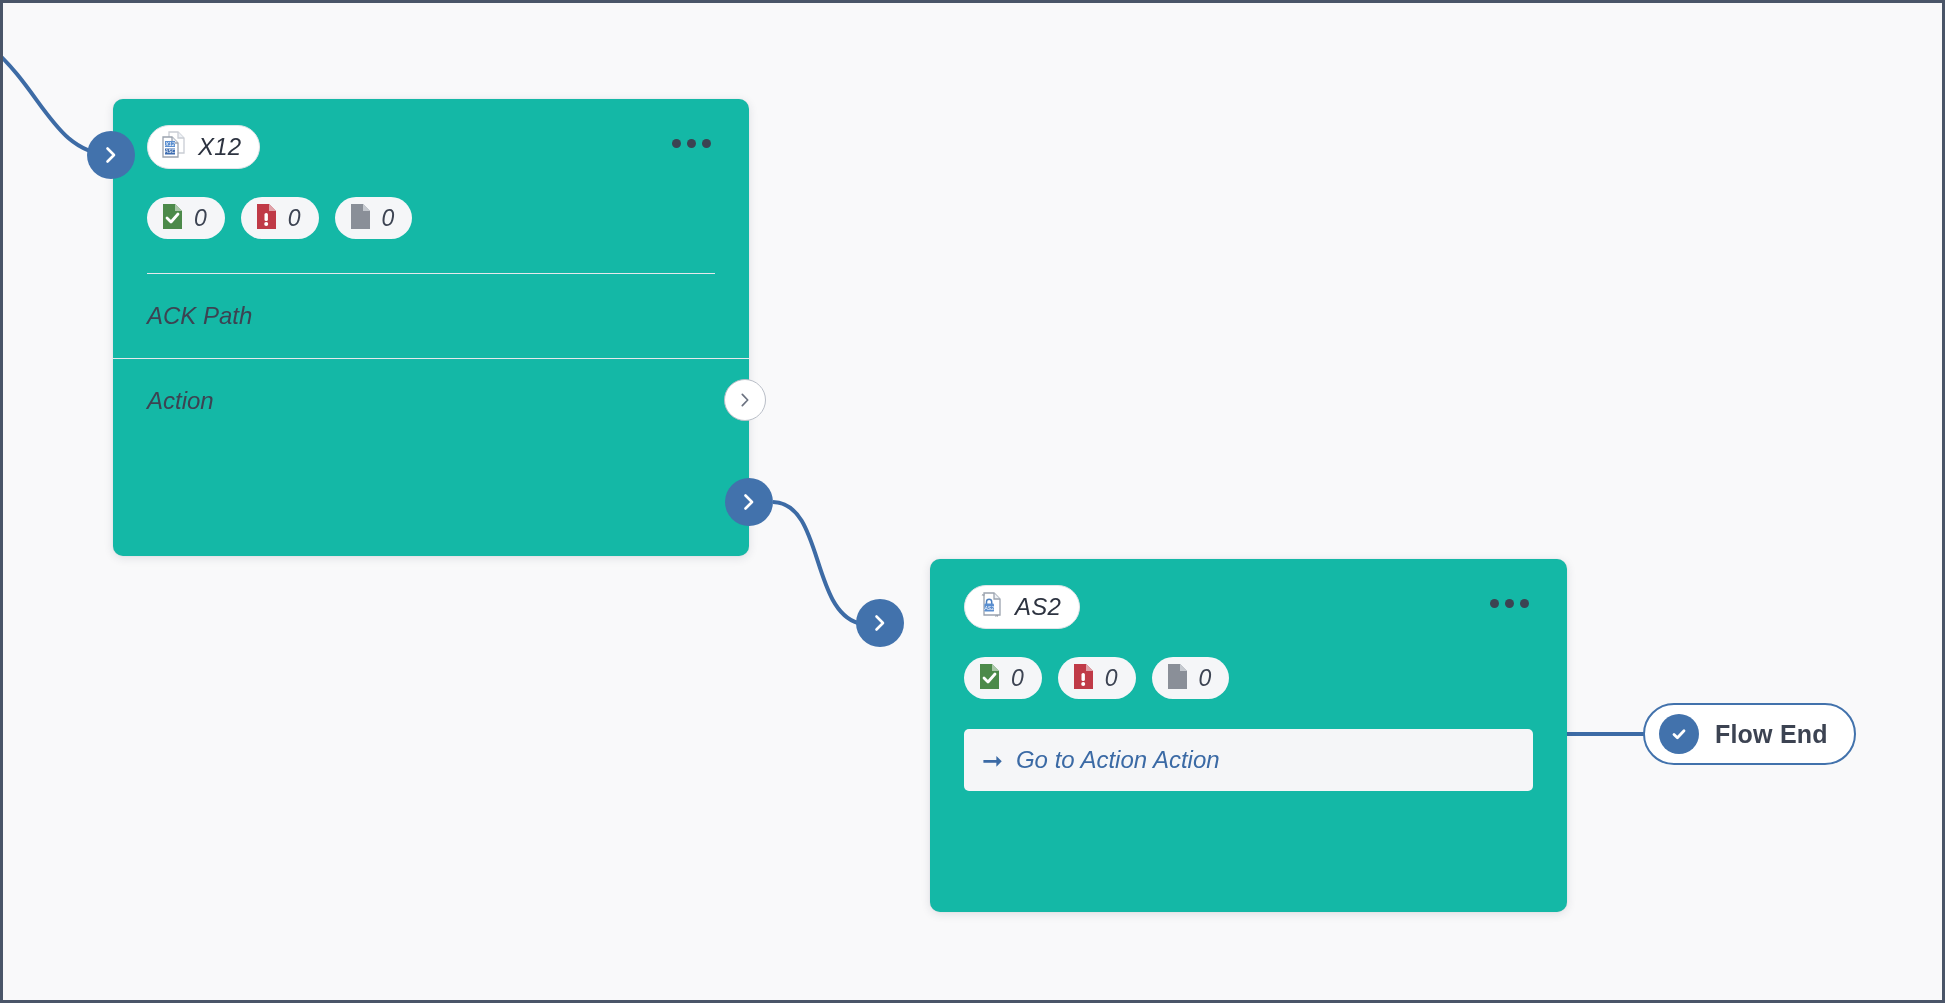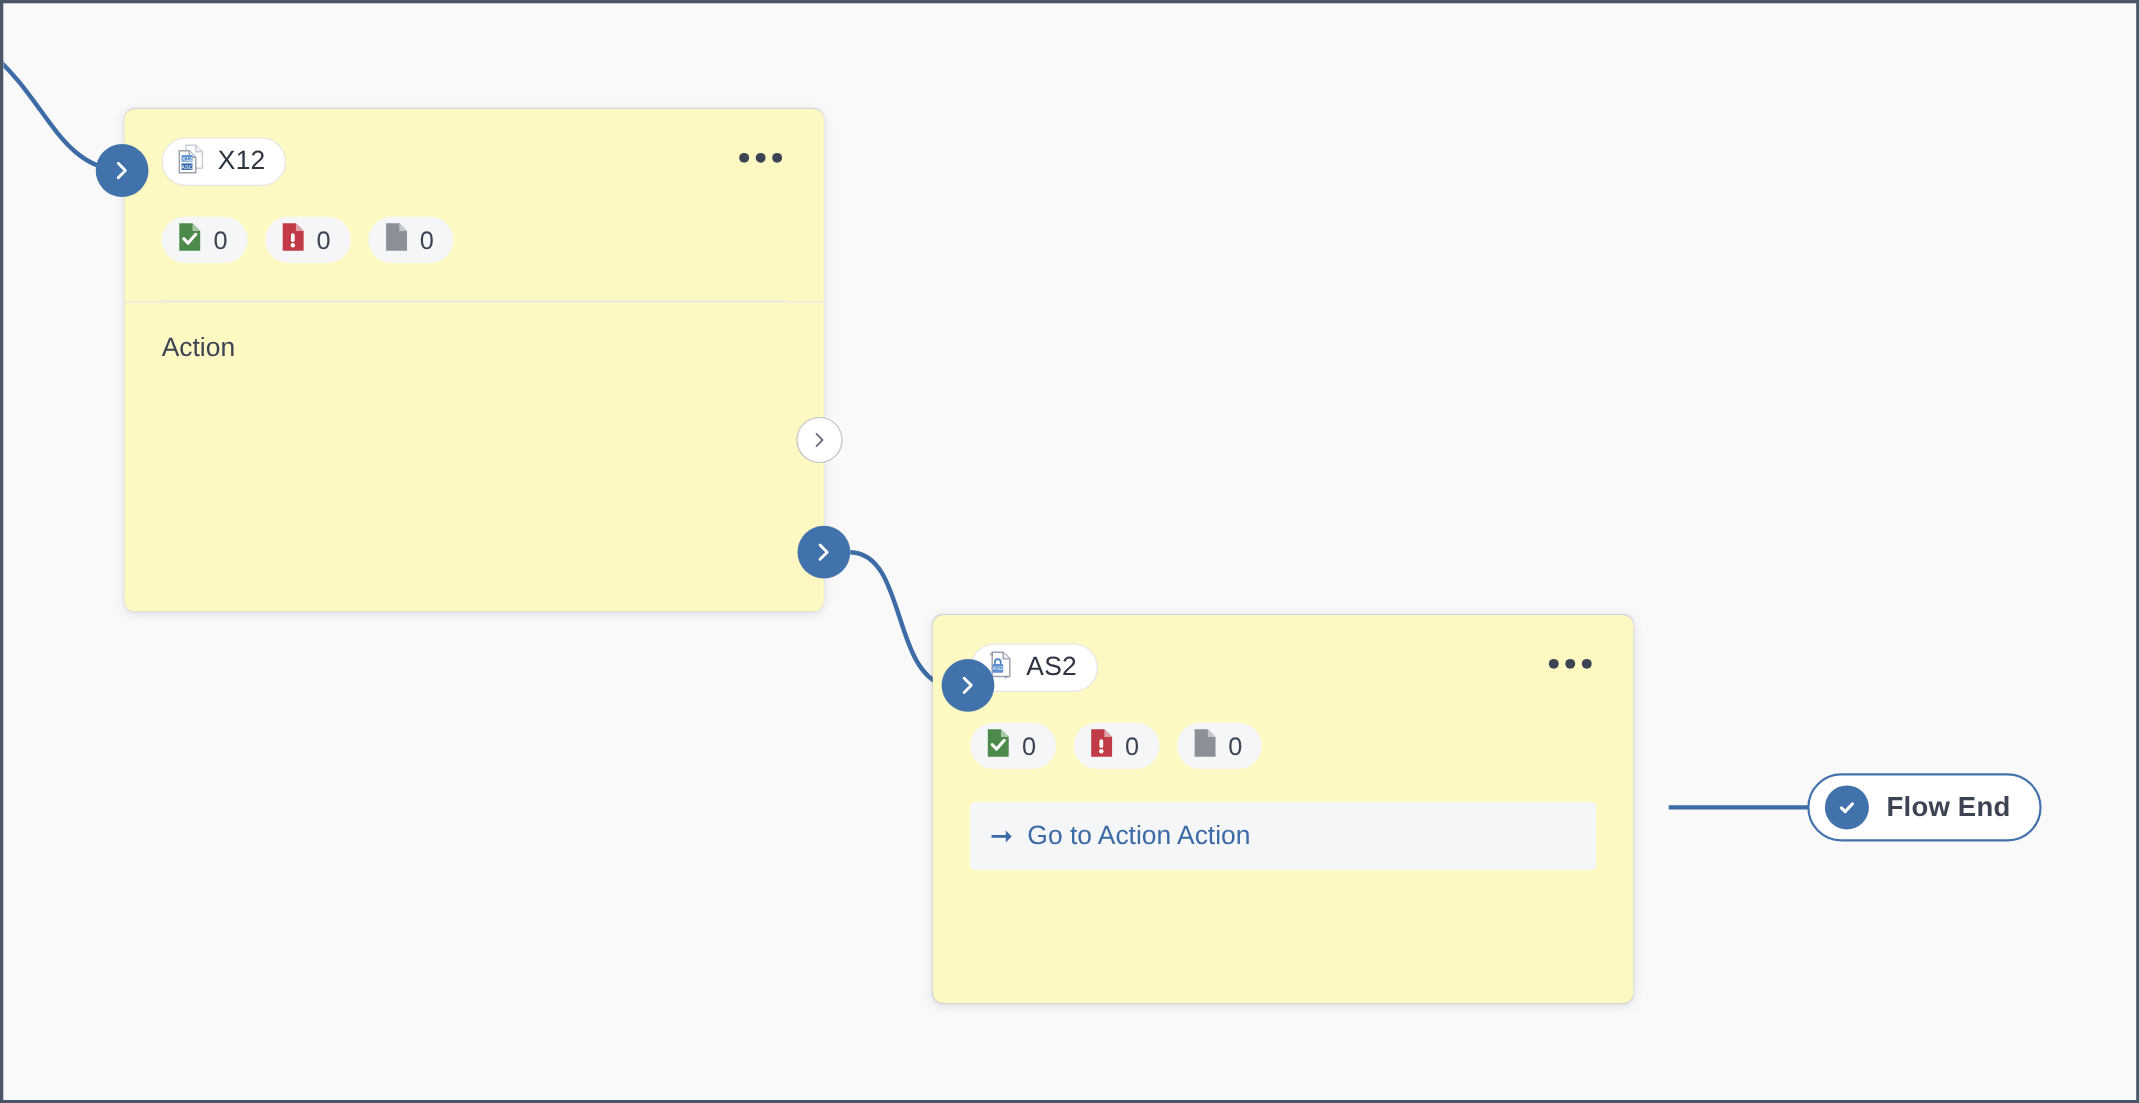"X12" .node-card { background: #fef9c3 -> #14b8a6; font-style: none -> italic }
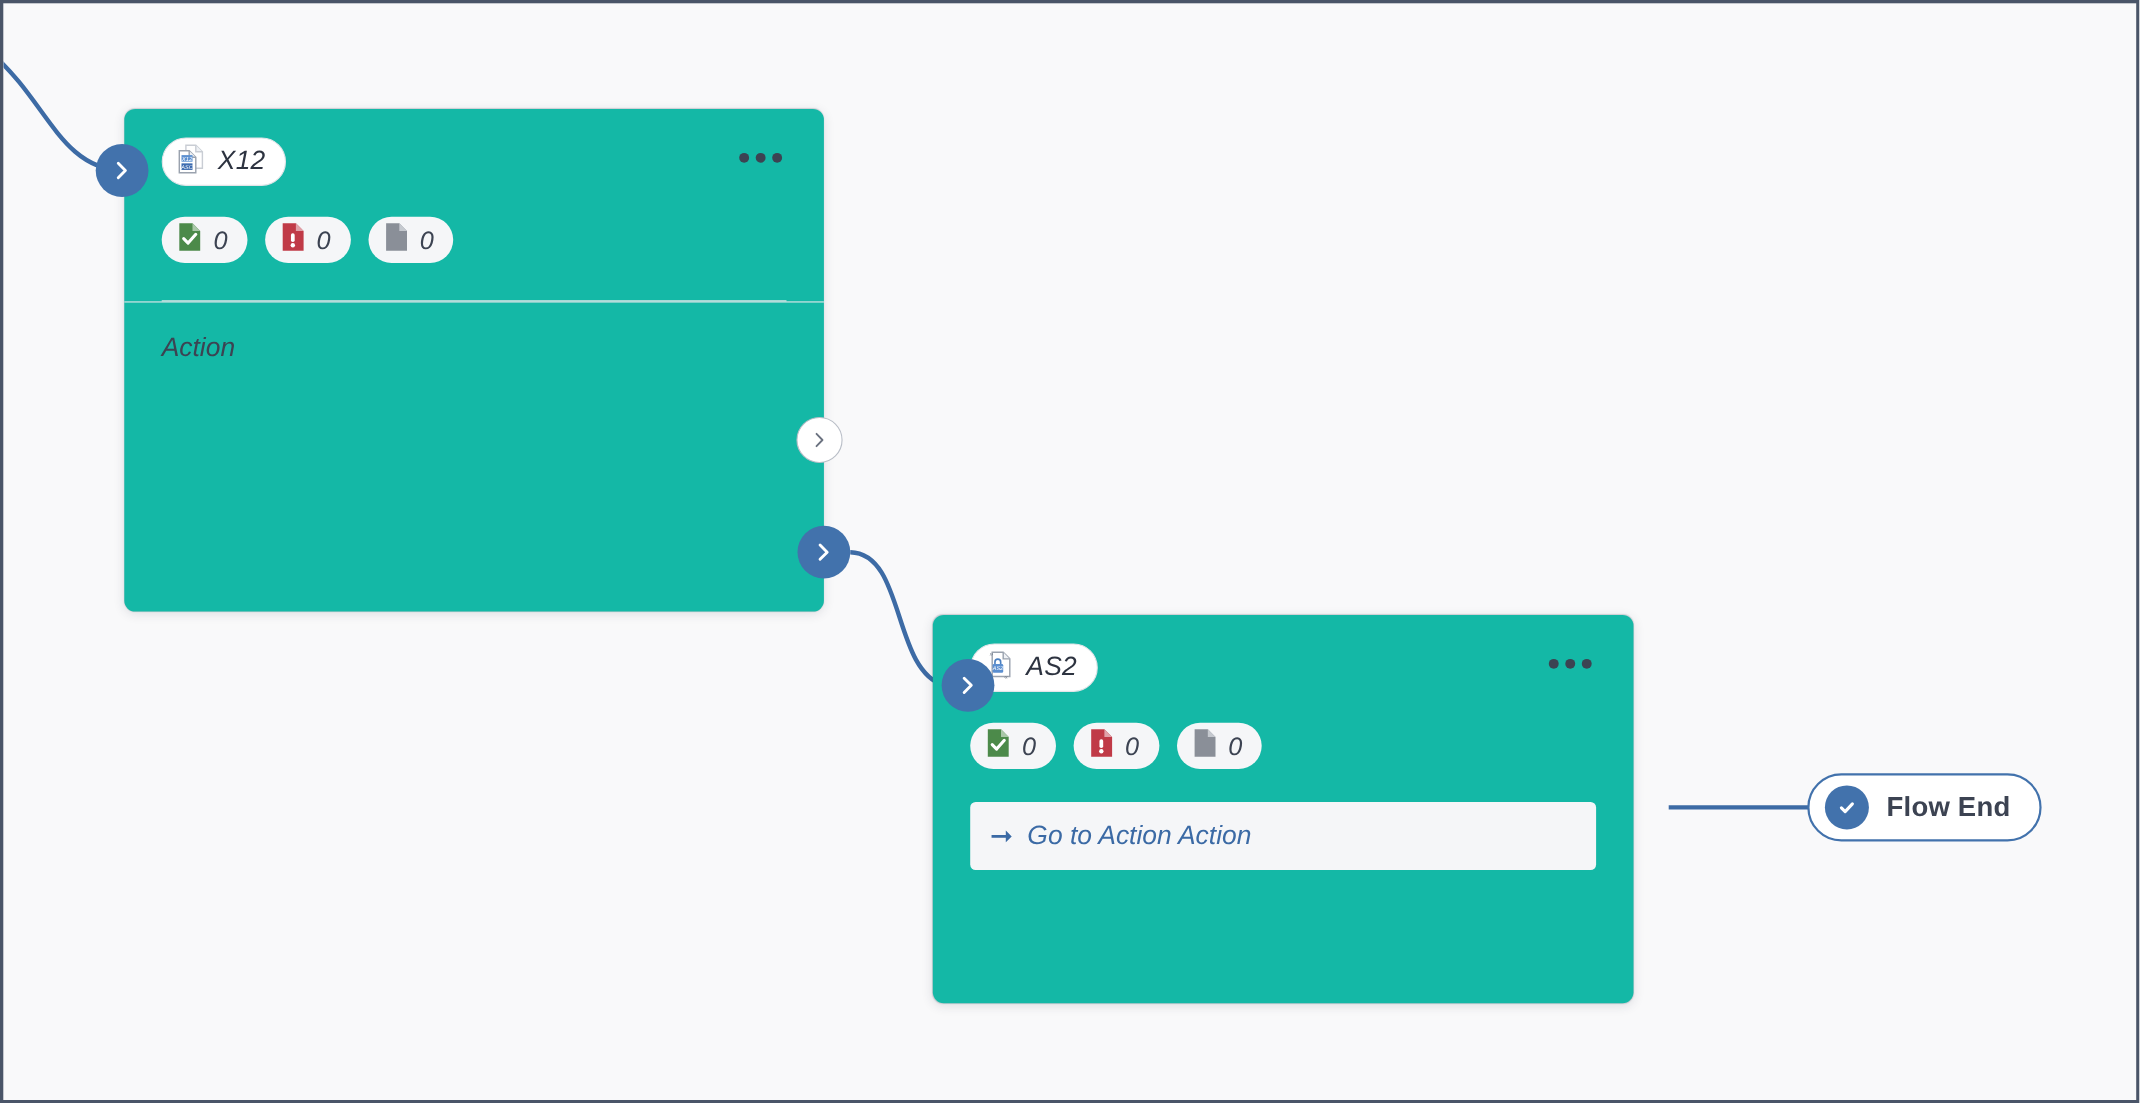"ACK Path" div.port-row { html: none -> <div> <span>ACK Path</span> </div> }
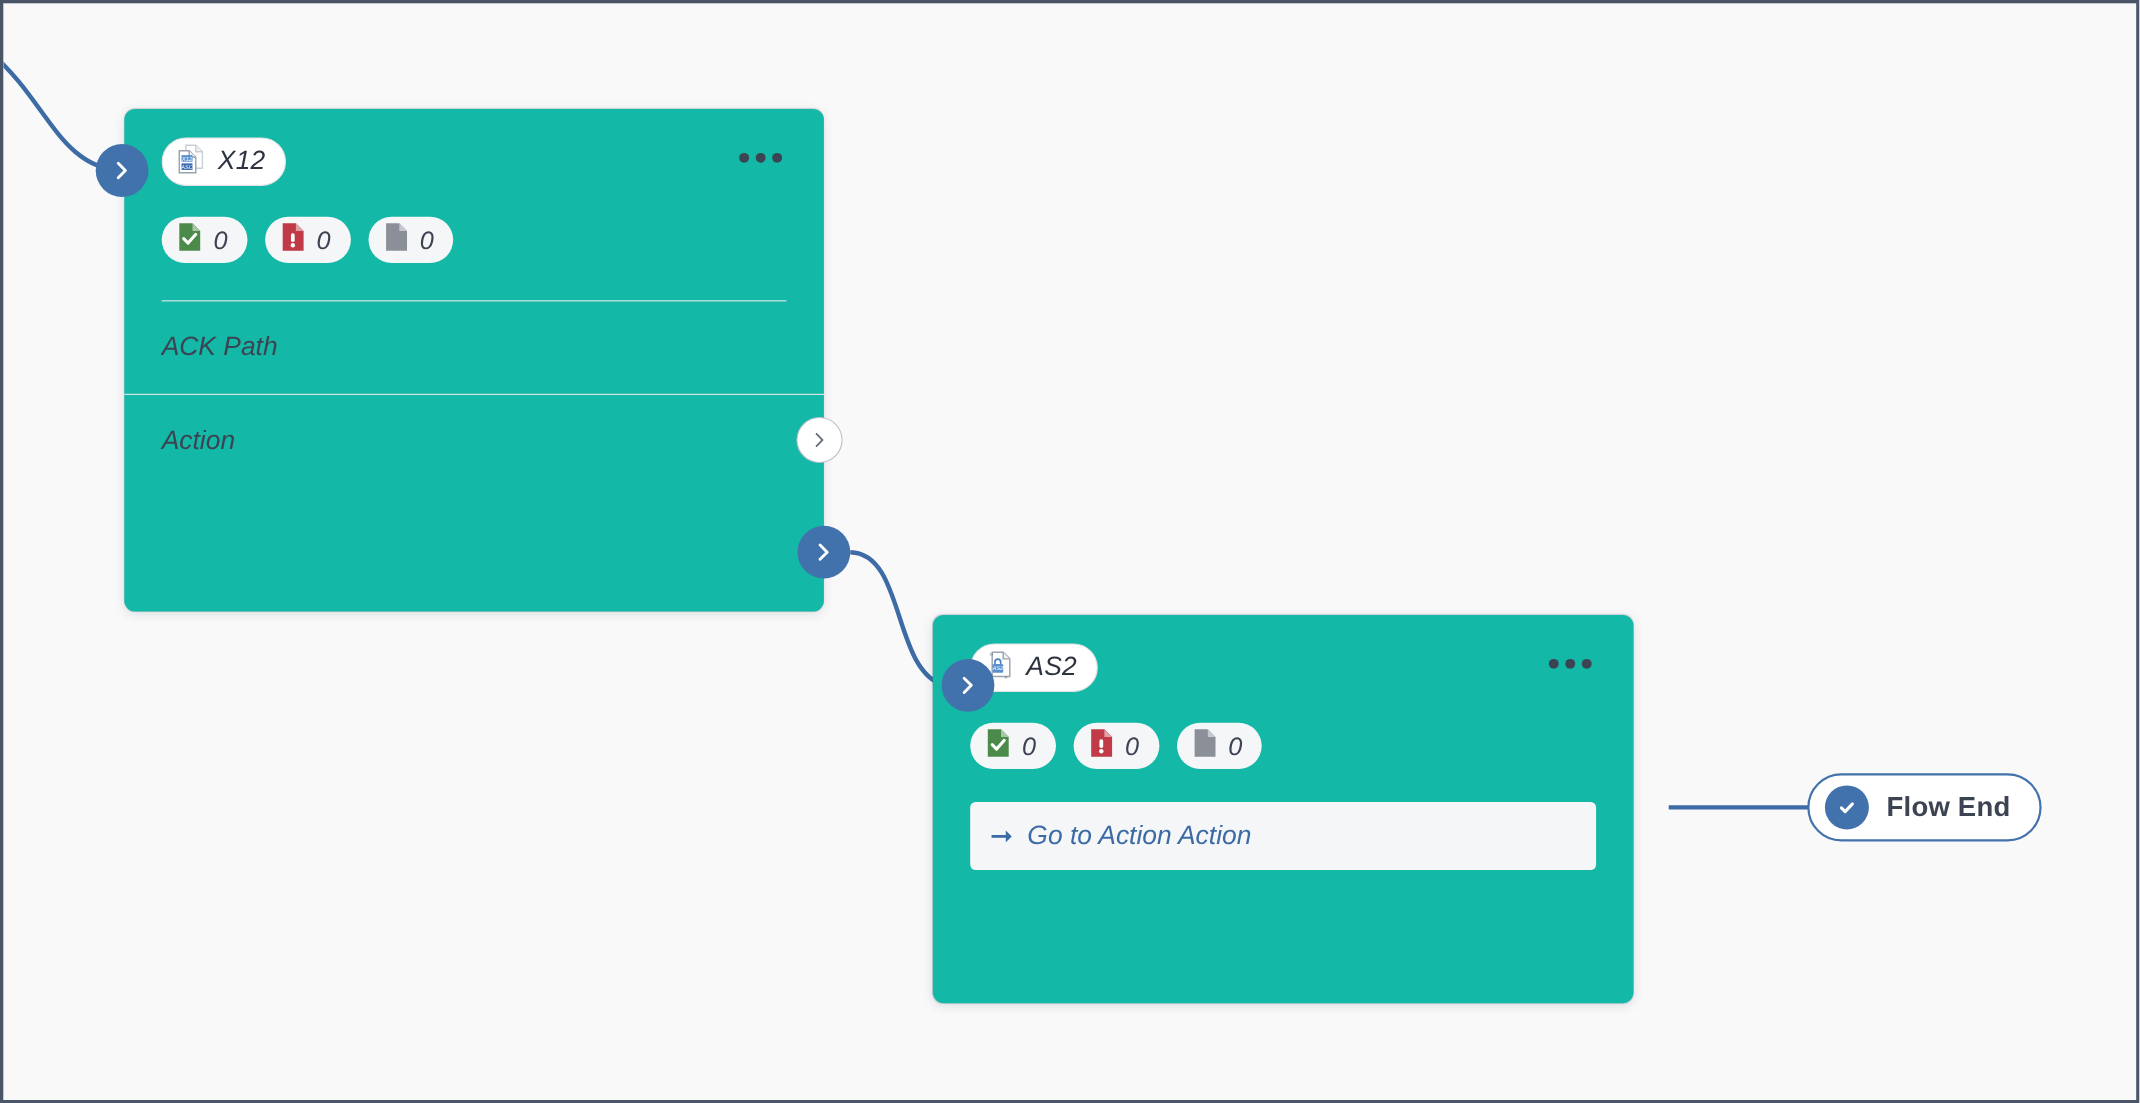"AS2" #card-as2 { left: 845px -> 927px }
